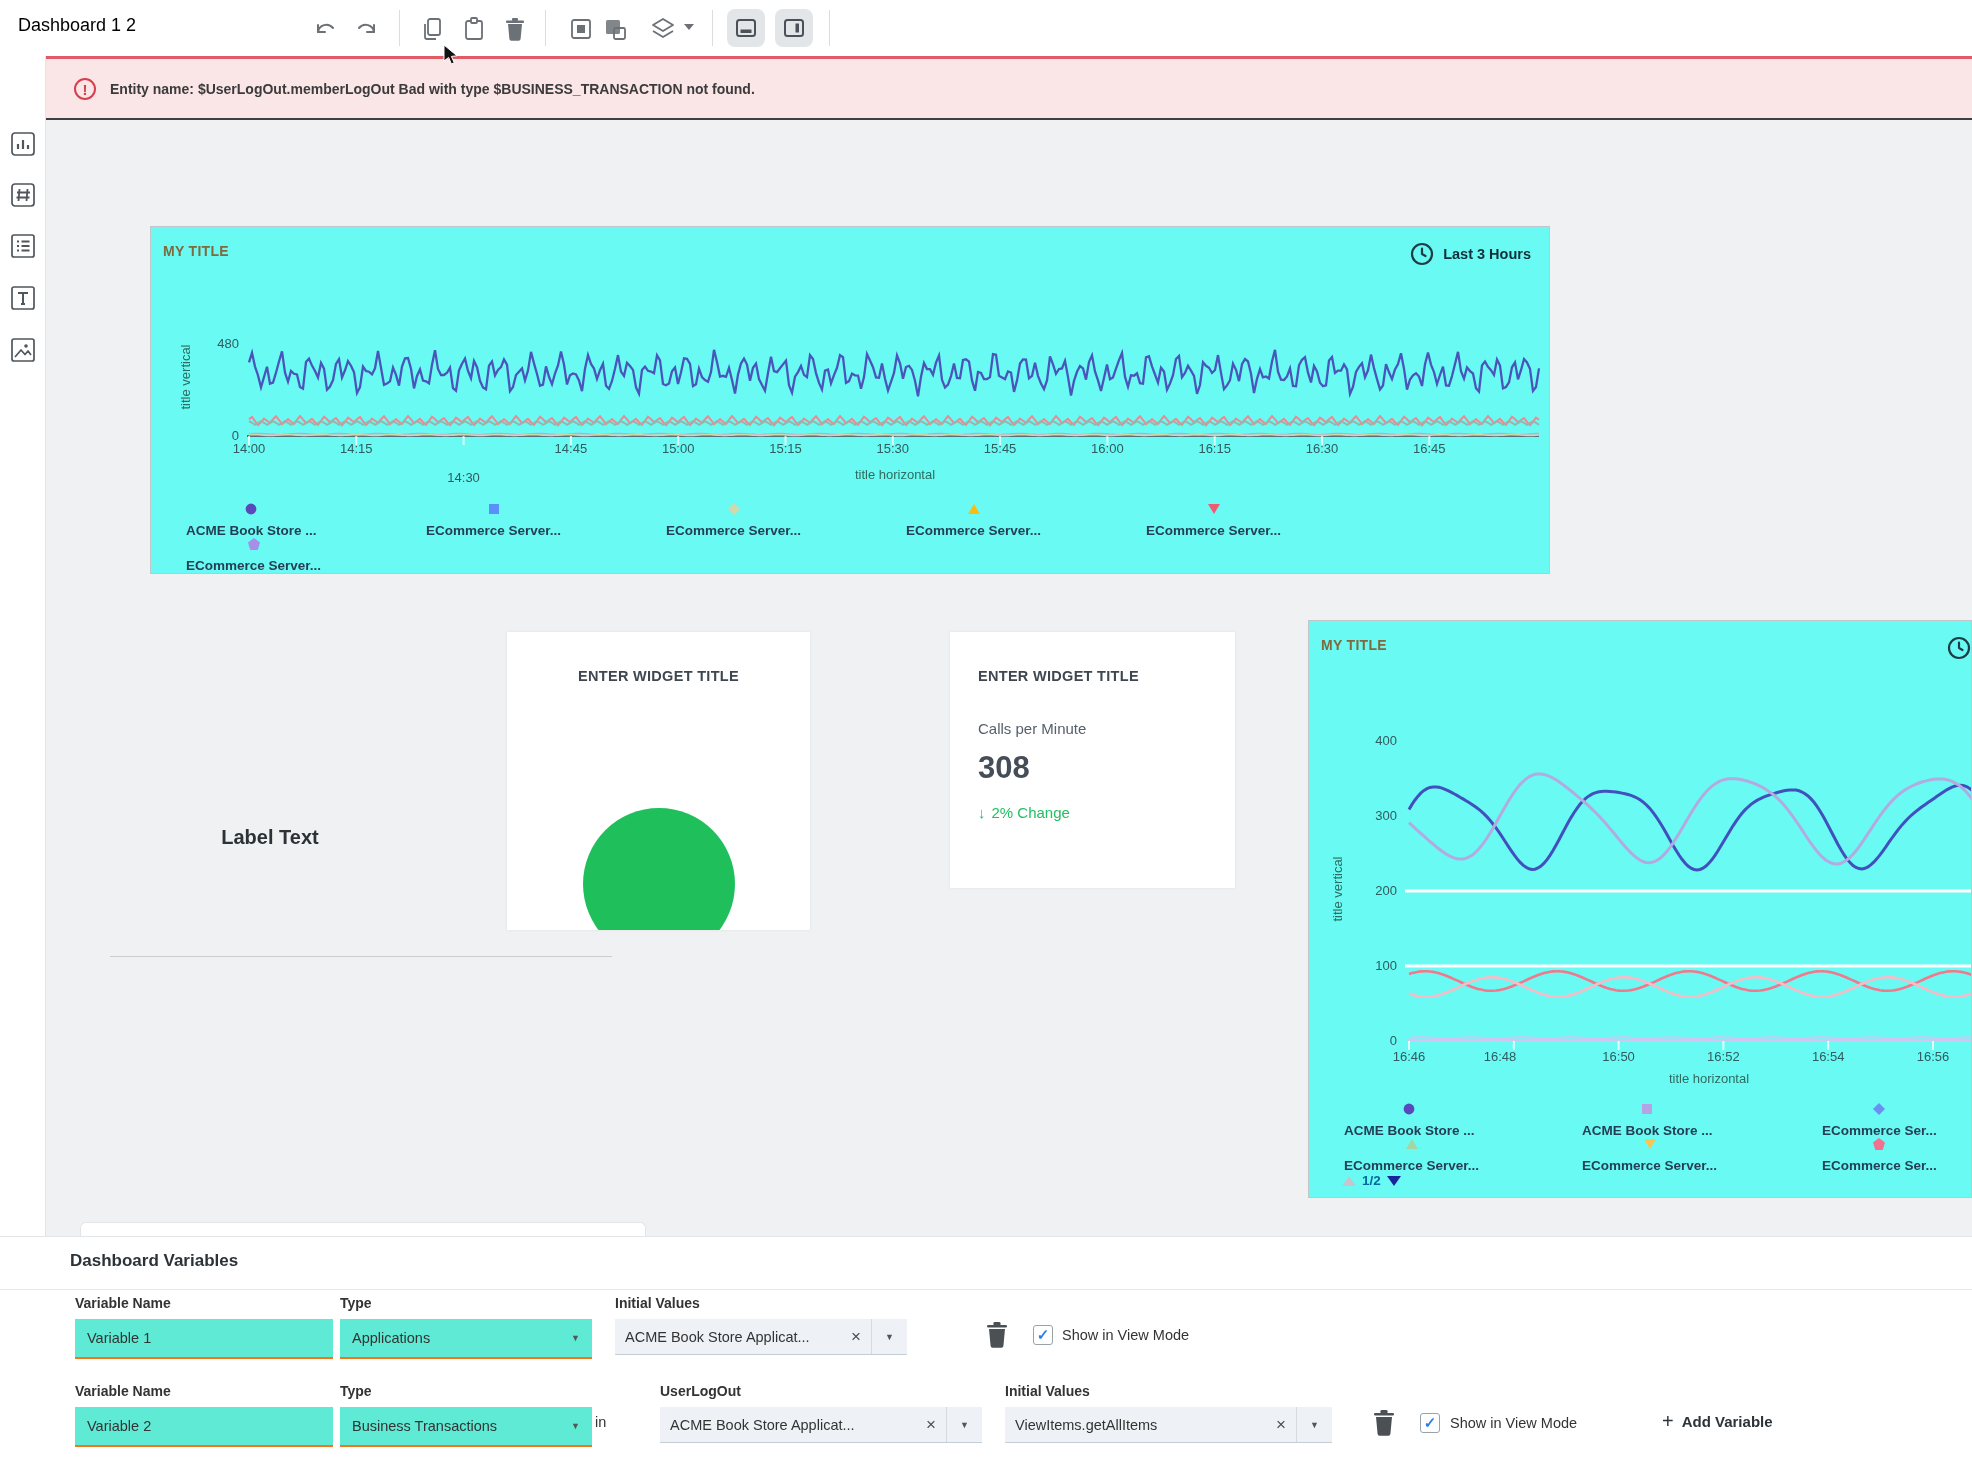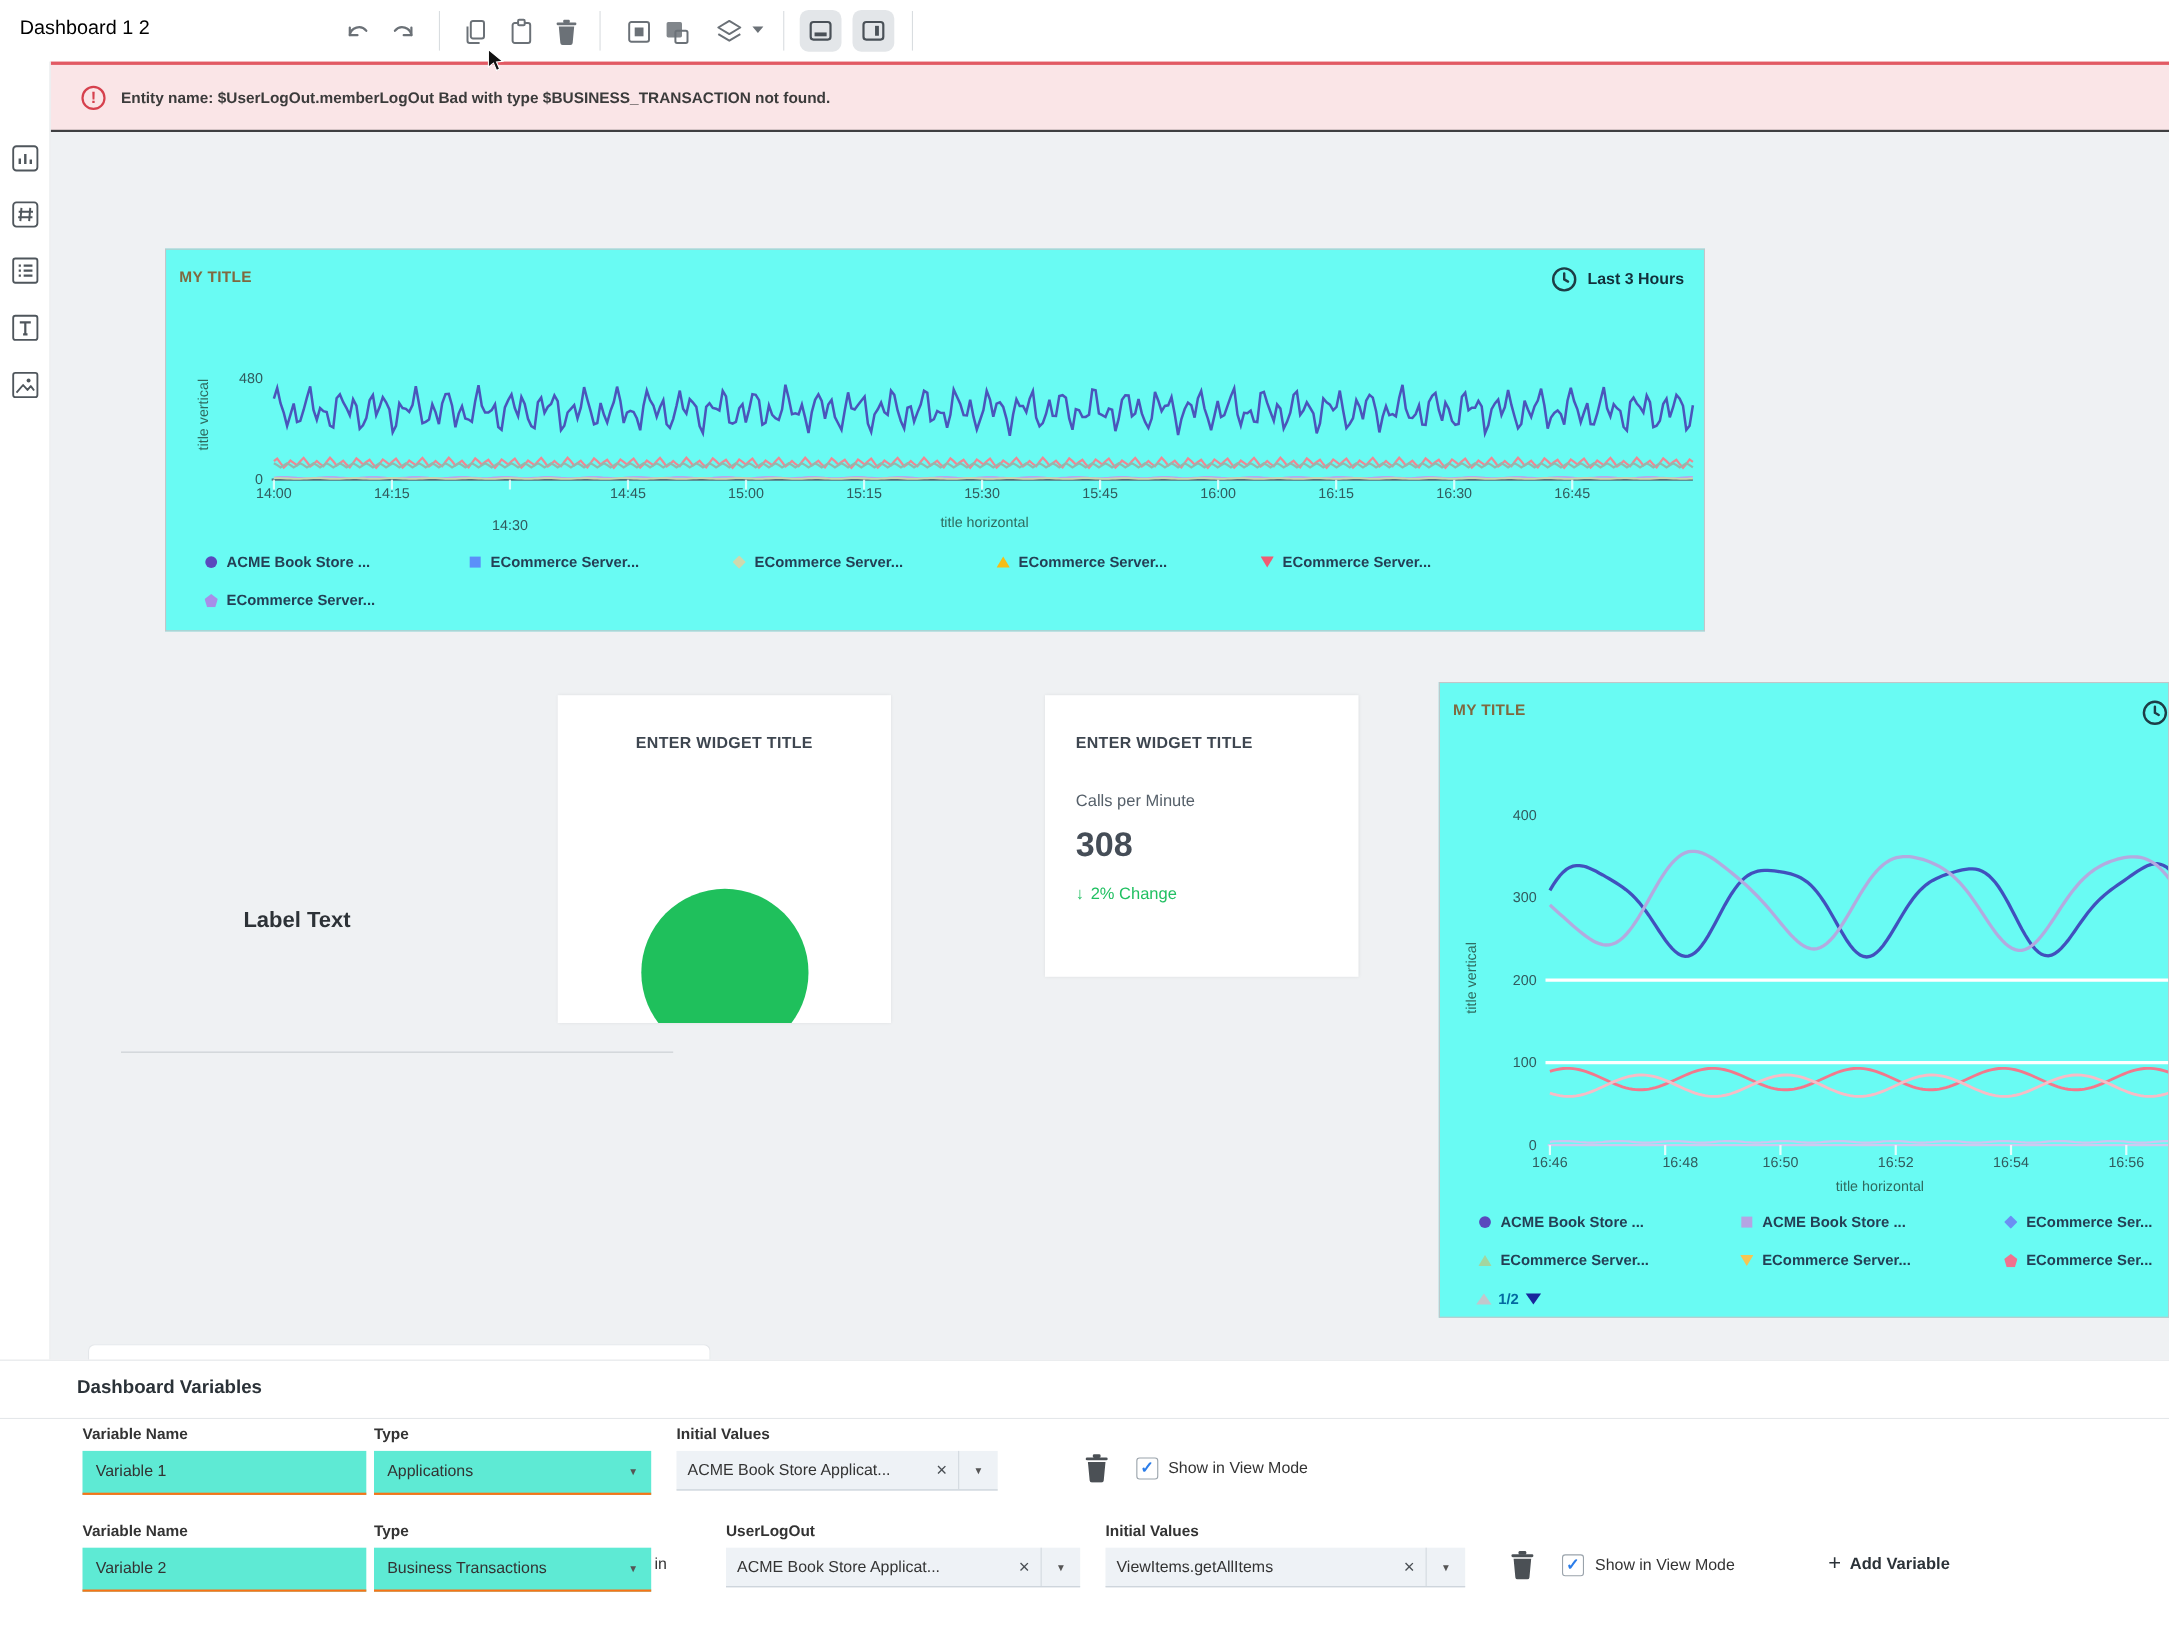"ACME Book Store ..." .legend-item { flex-direction: none -> column }
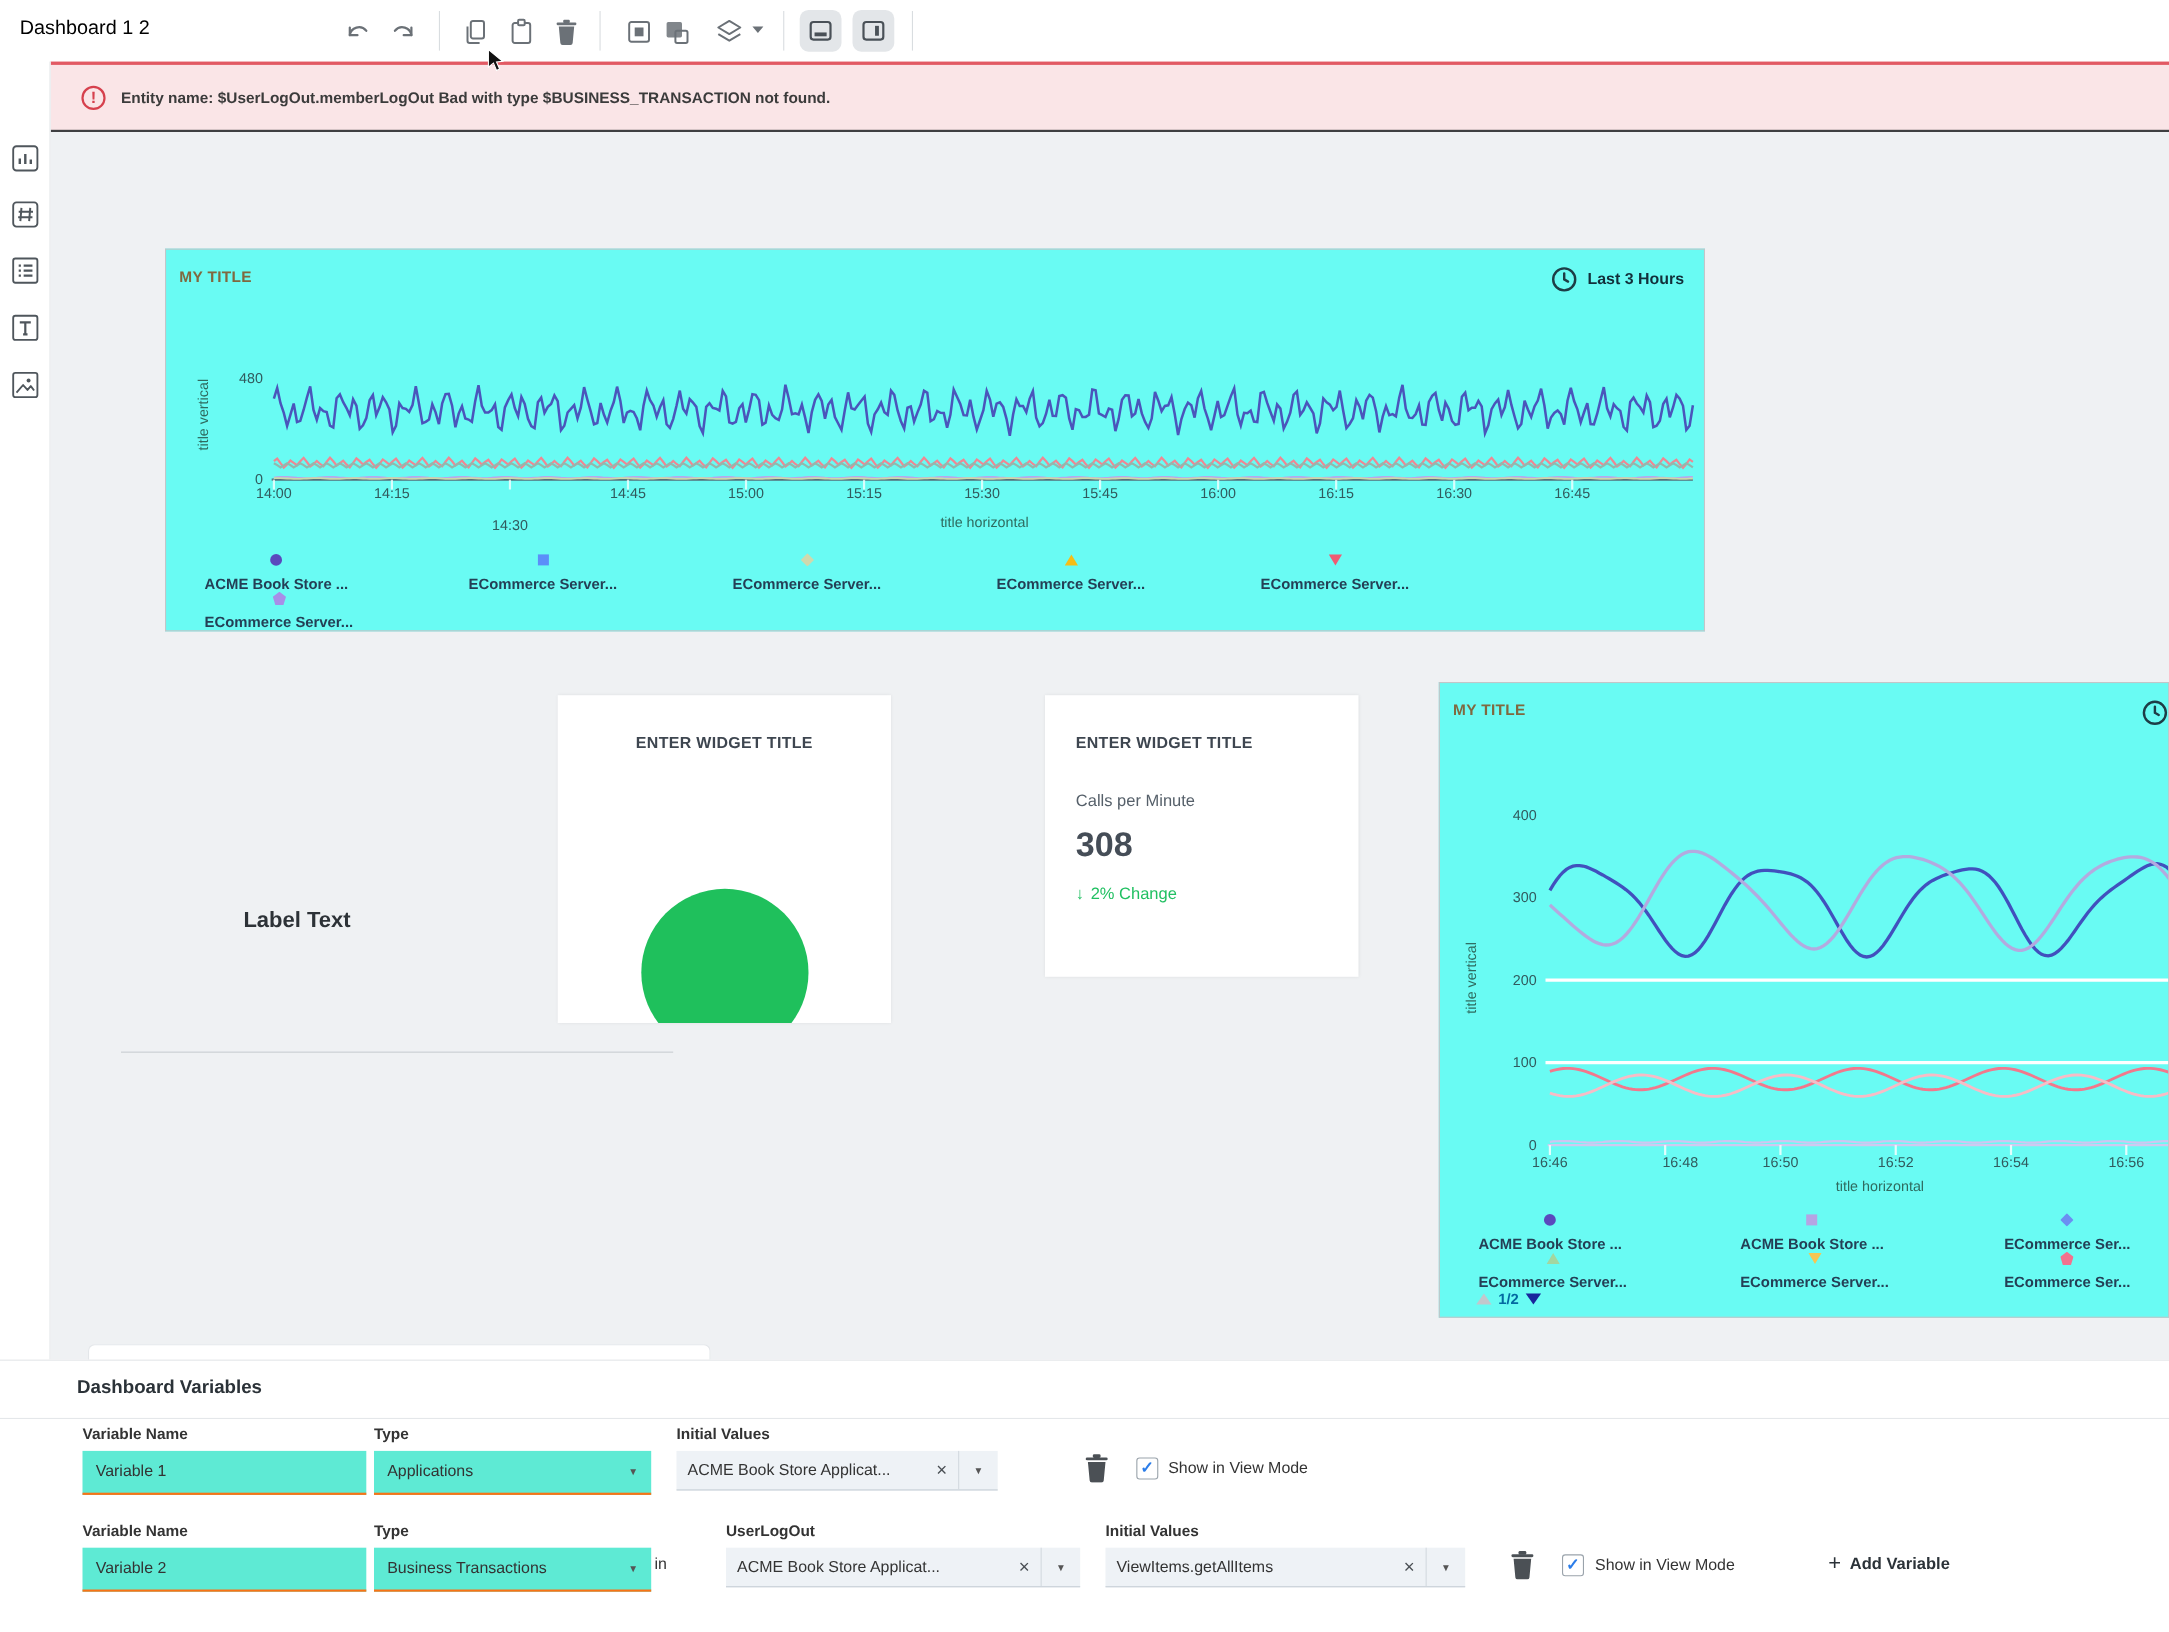"16:48" span.chart-label { text-align: right -> left }
